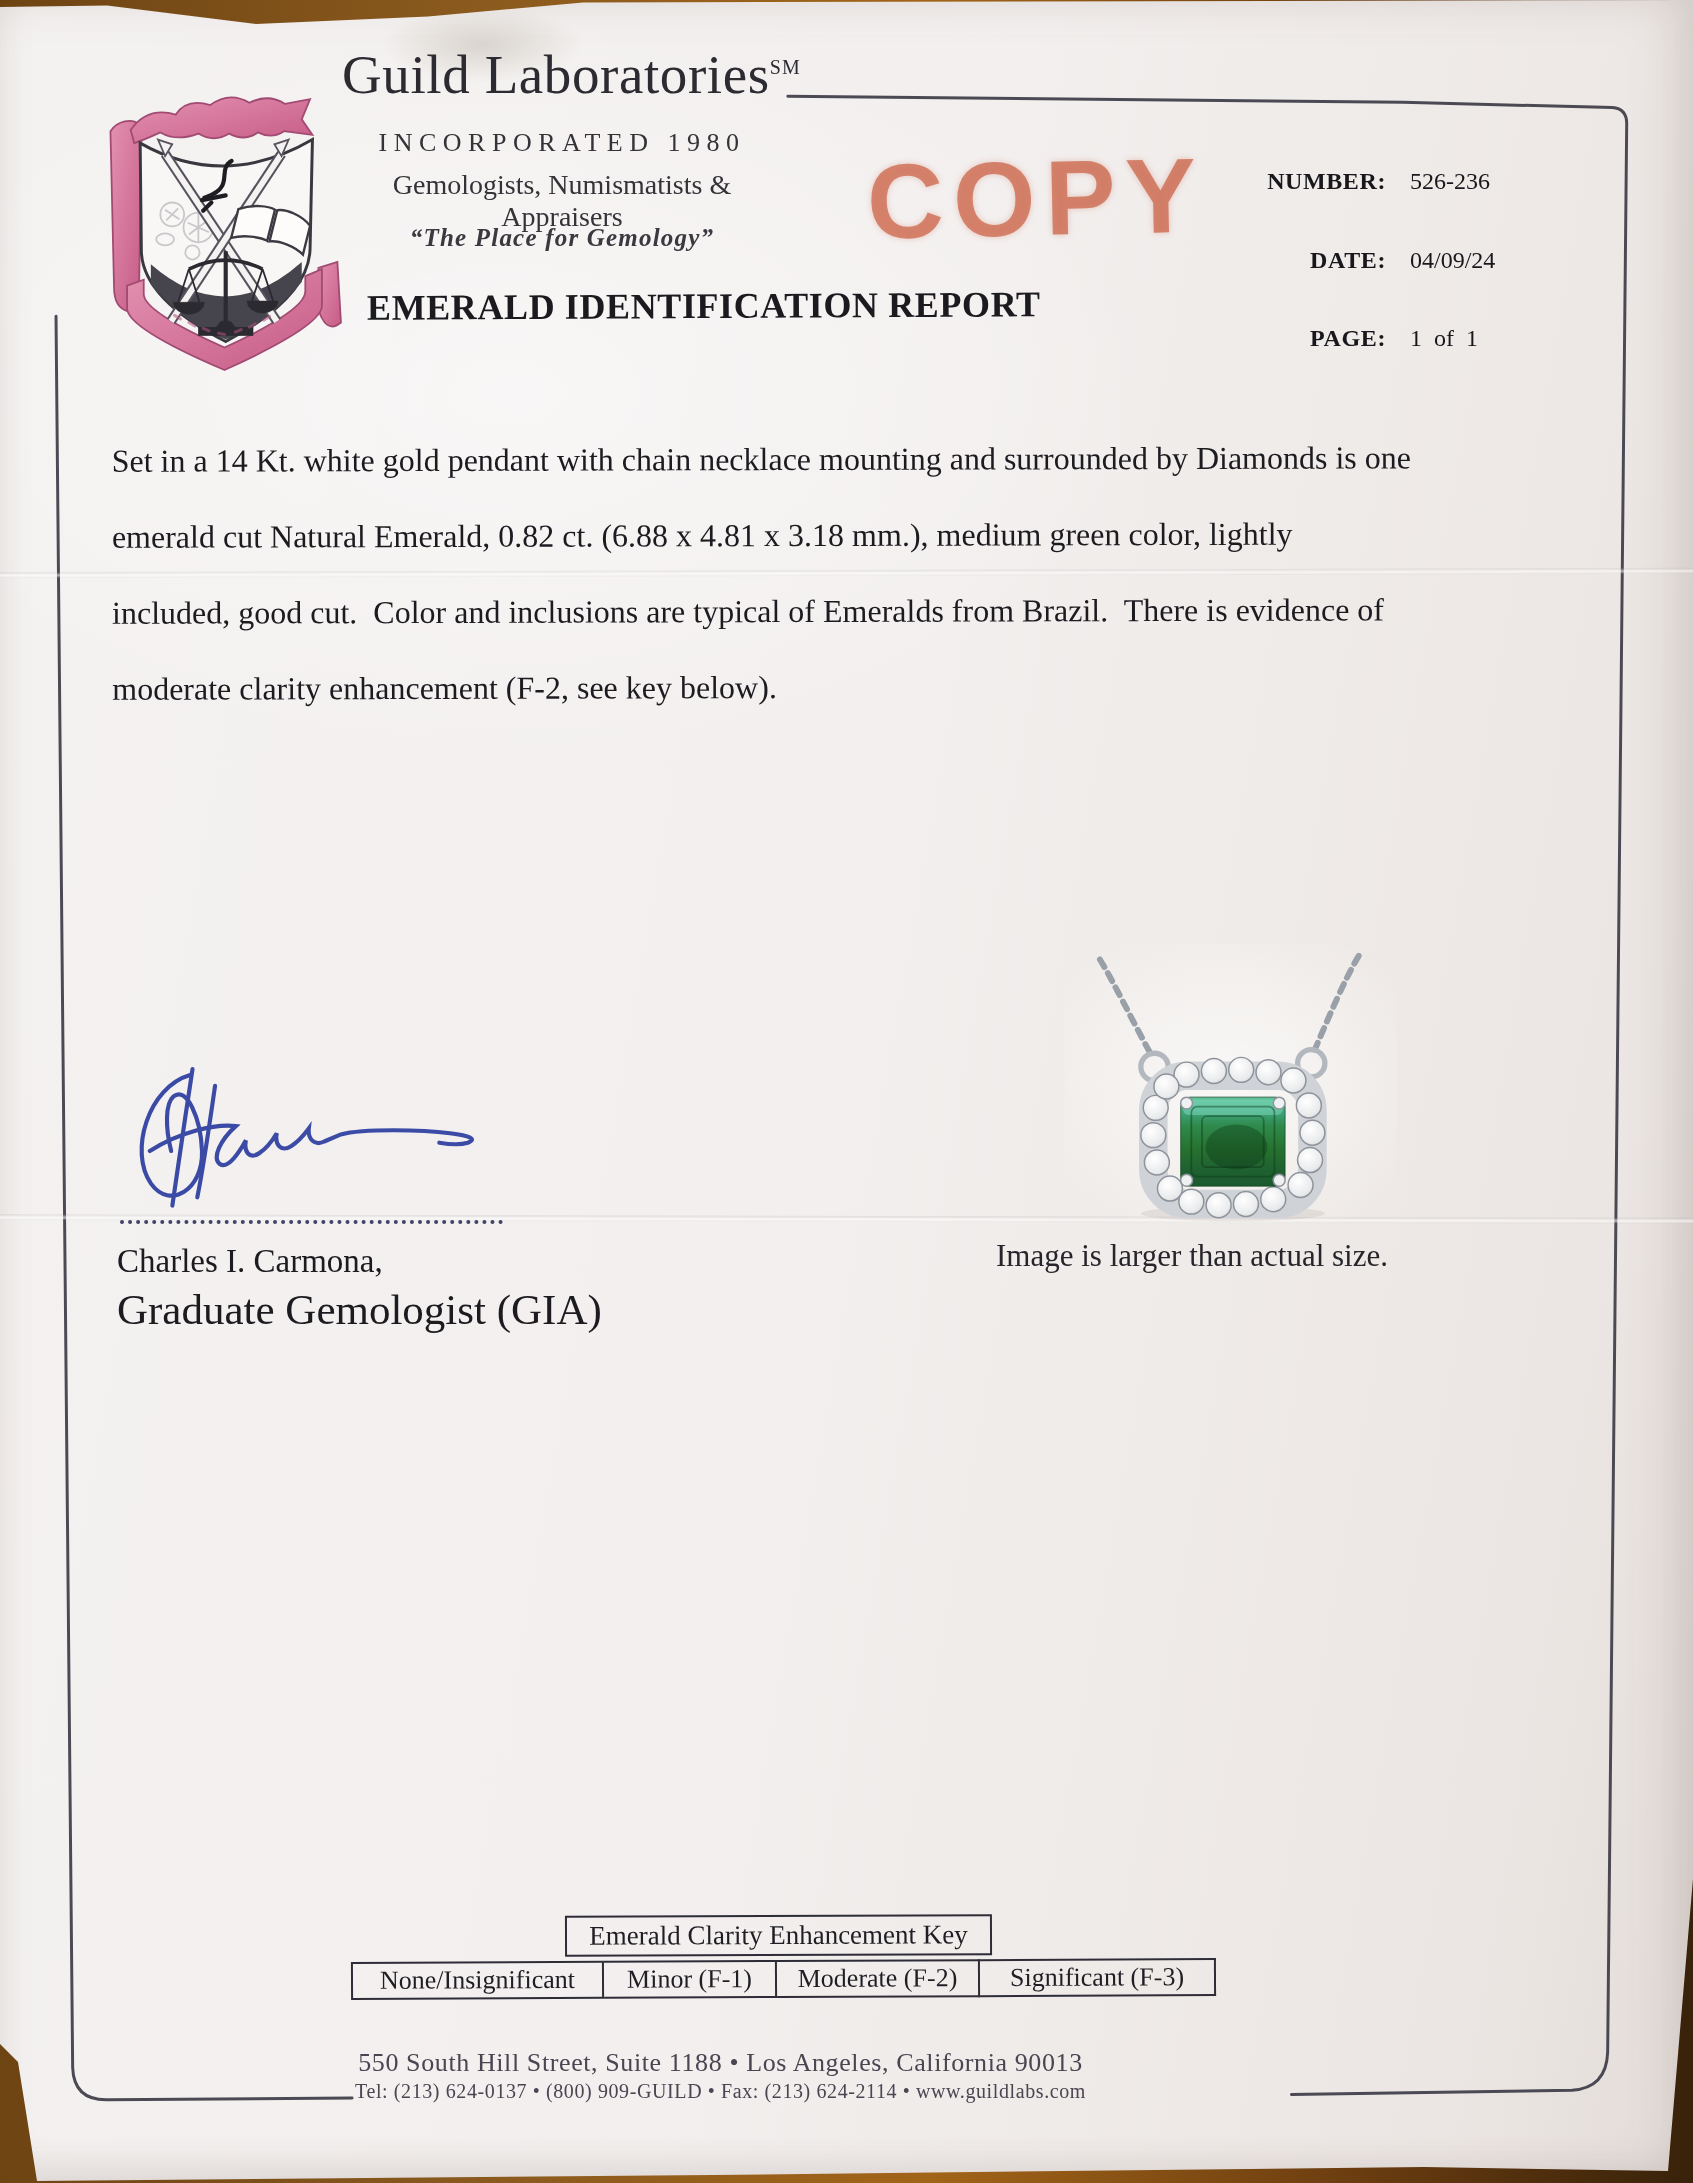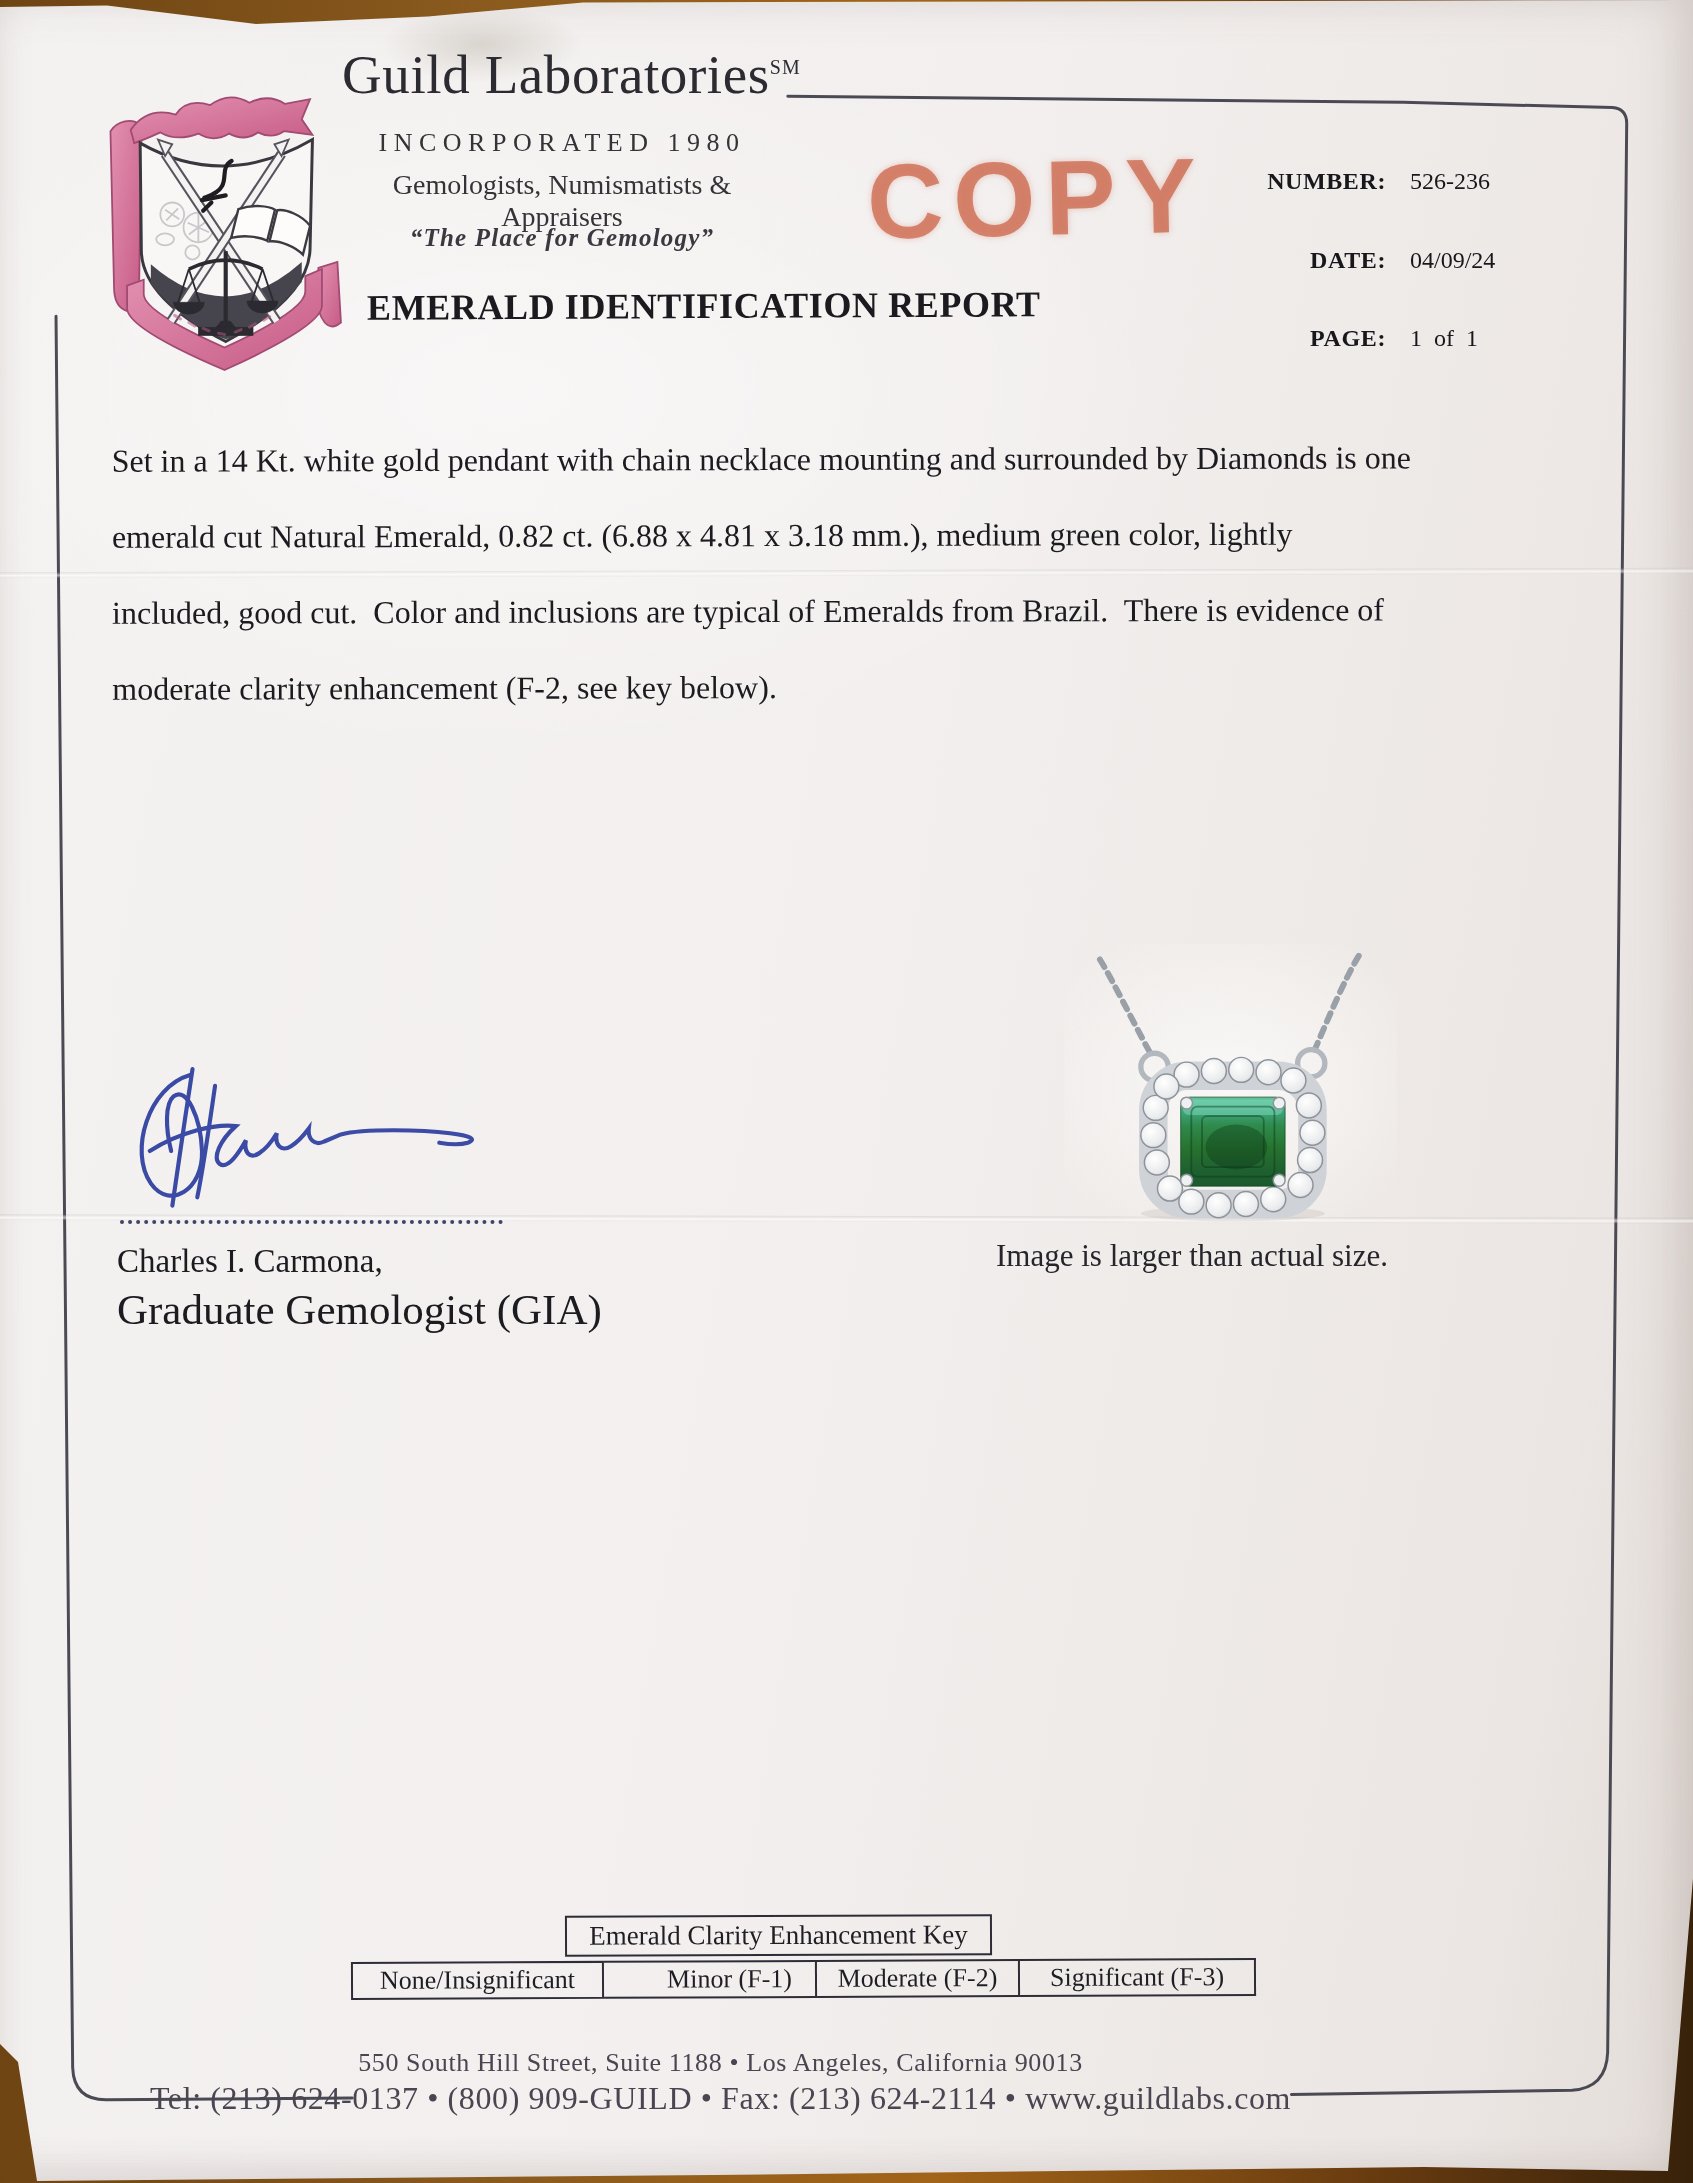"Minor (F-1)" .kc1 { padding-left: 40px -> none }
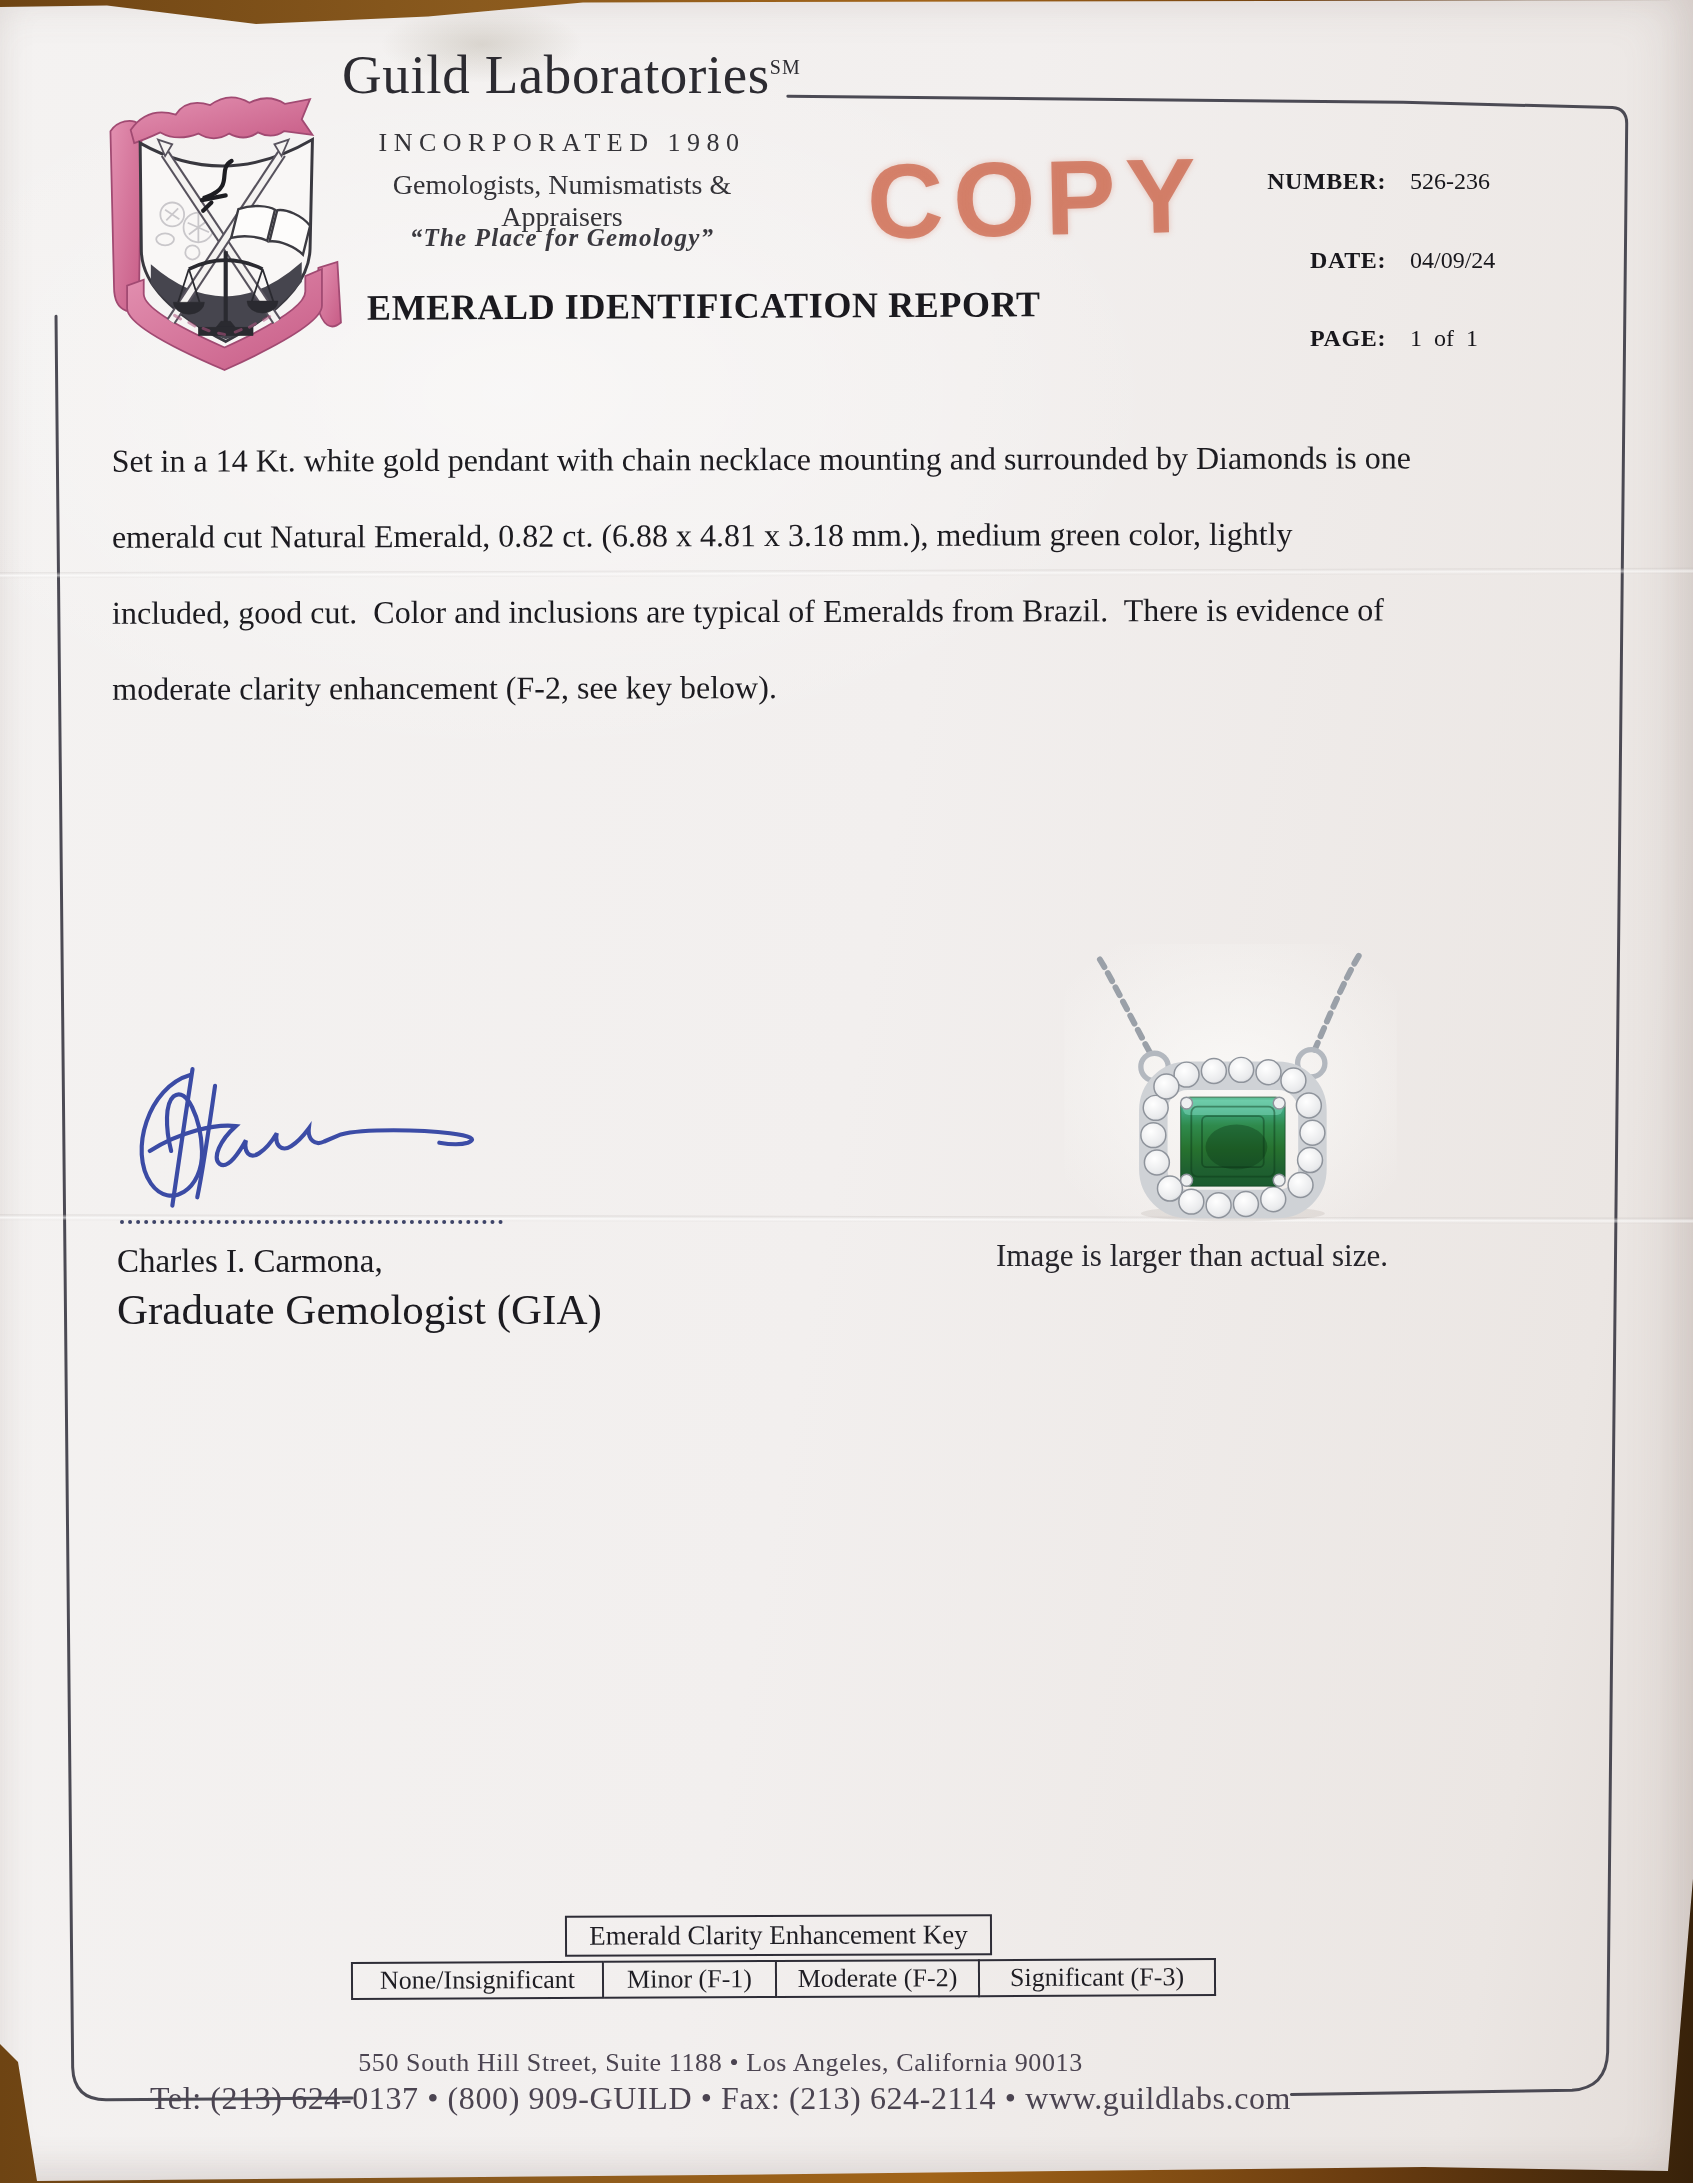"Tel: (213) 624-0137 • (800)" .foot-contact { font-size: 32px -> 20px }
